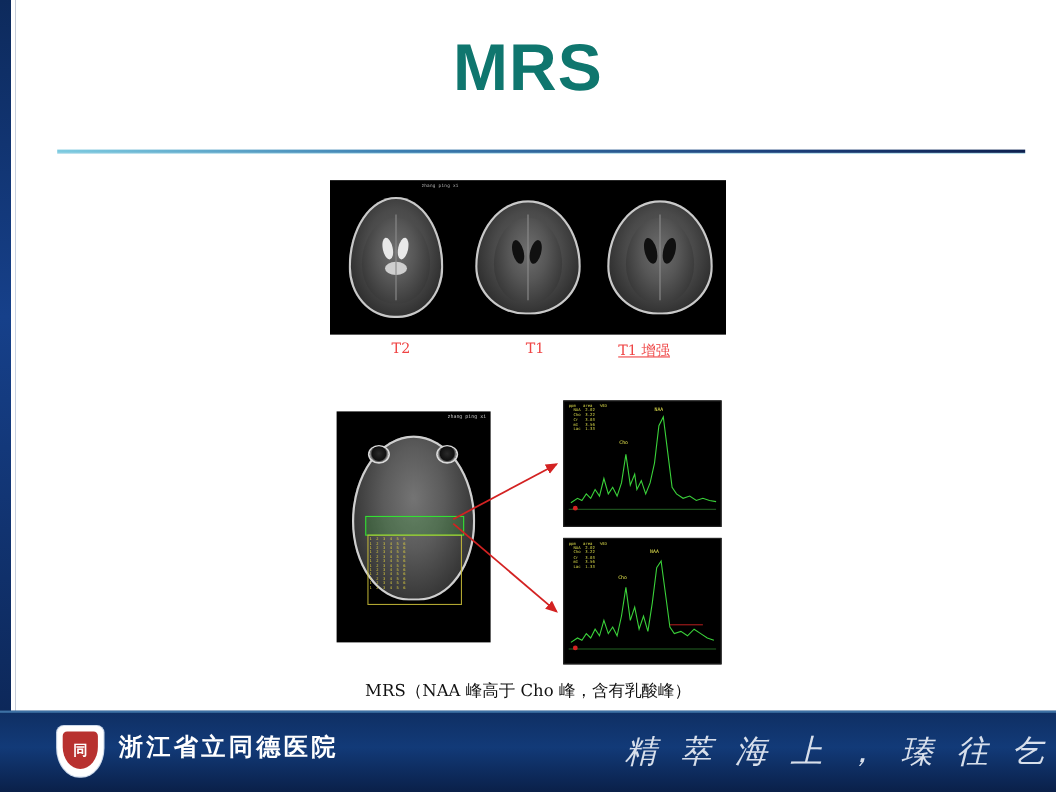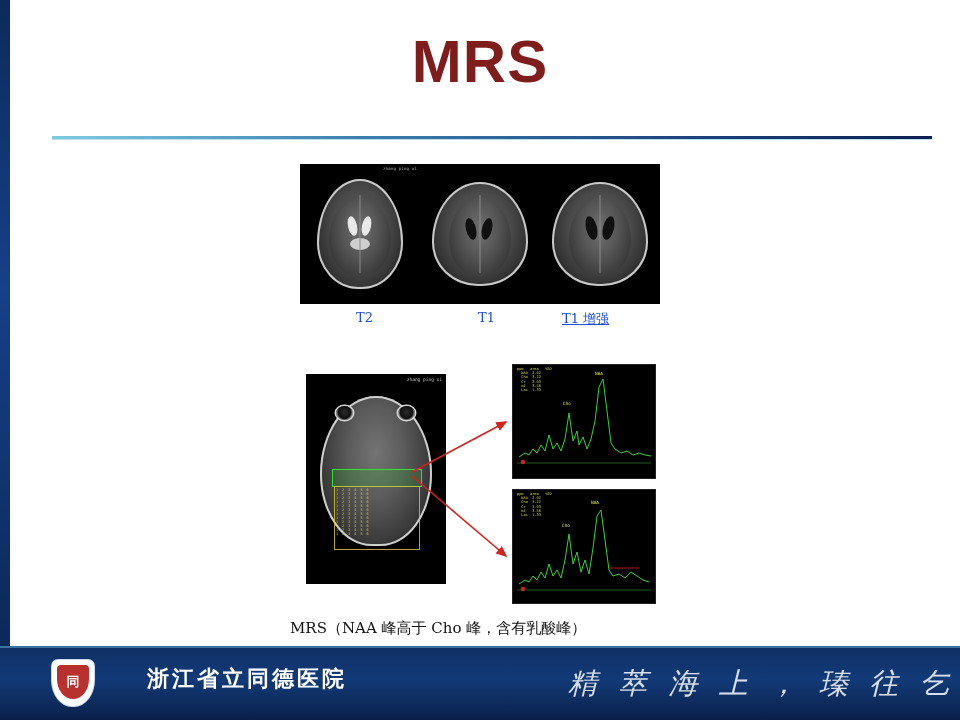"MRS" .title { color: #7f1d1d -> #0f766e }
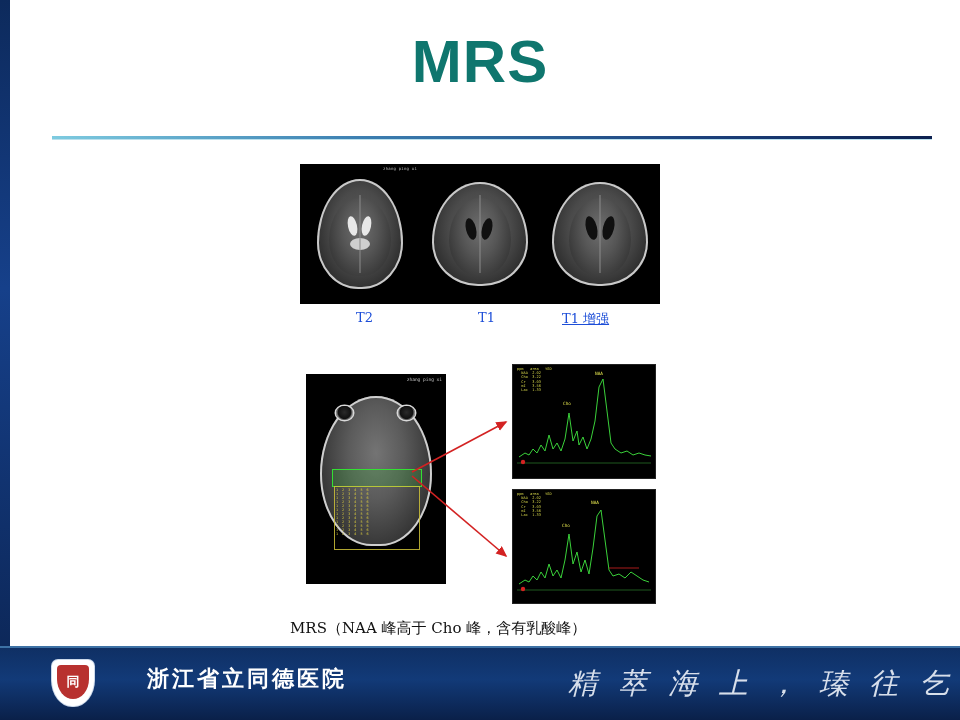"T2" .labels-row span { color: #1d4ed8 -> #ef4444 }
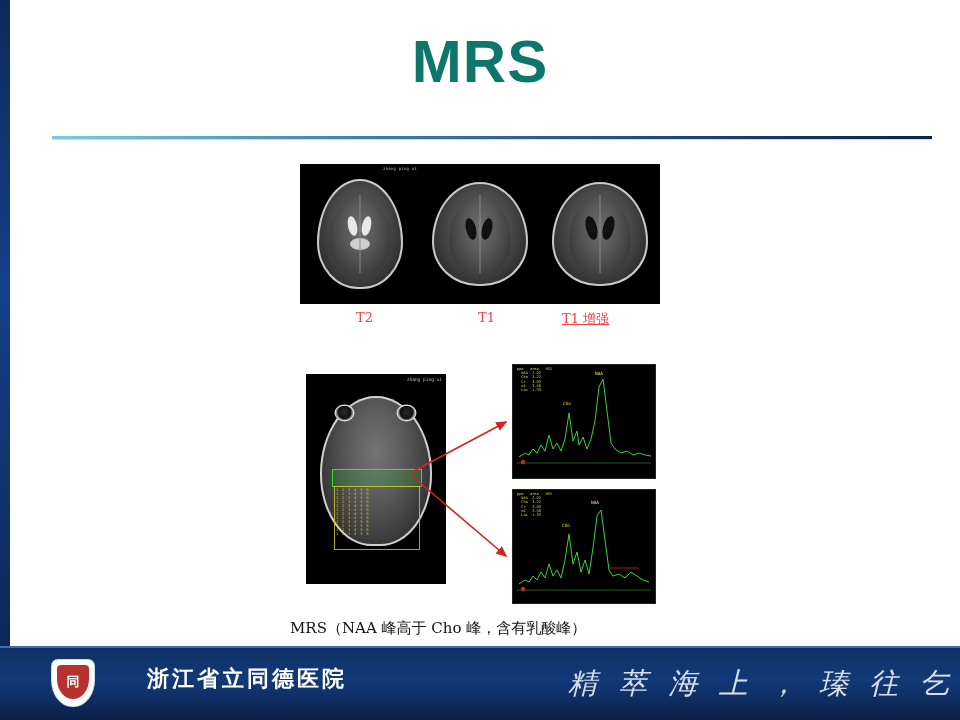"MRS（NAA 峰高于 Cho 峰，含有乳酸峰）" .caption { text-align: none -> center }
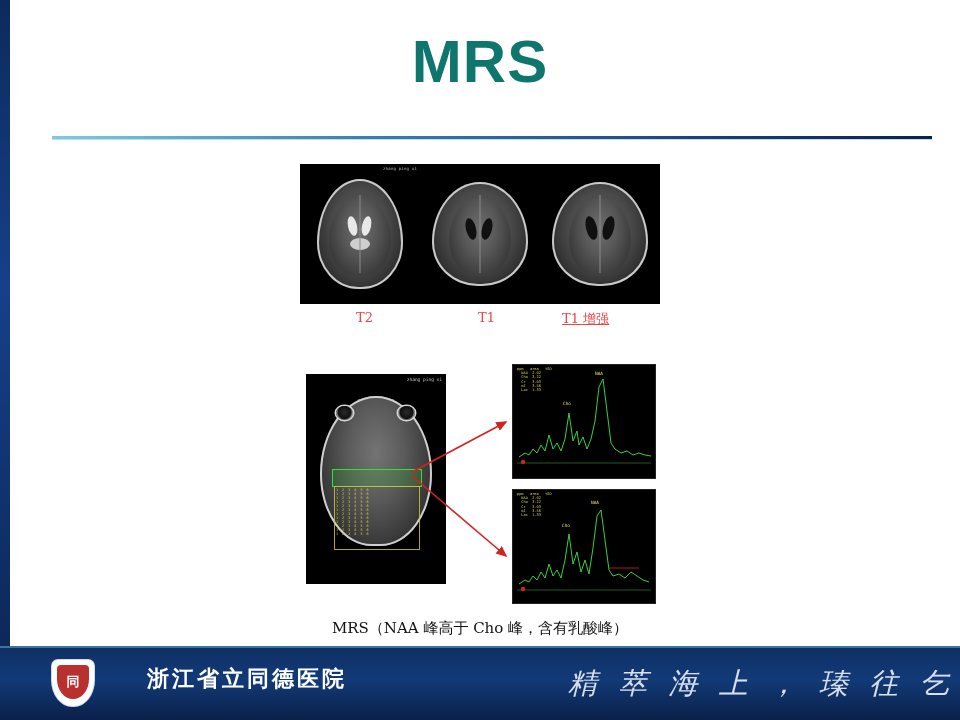"浙江省立同德医院" .hosp-cn { margin-left: 39px -> none }
